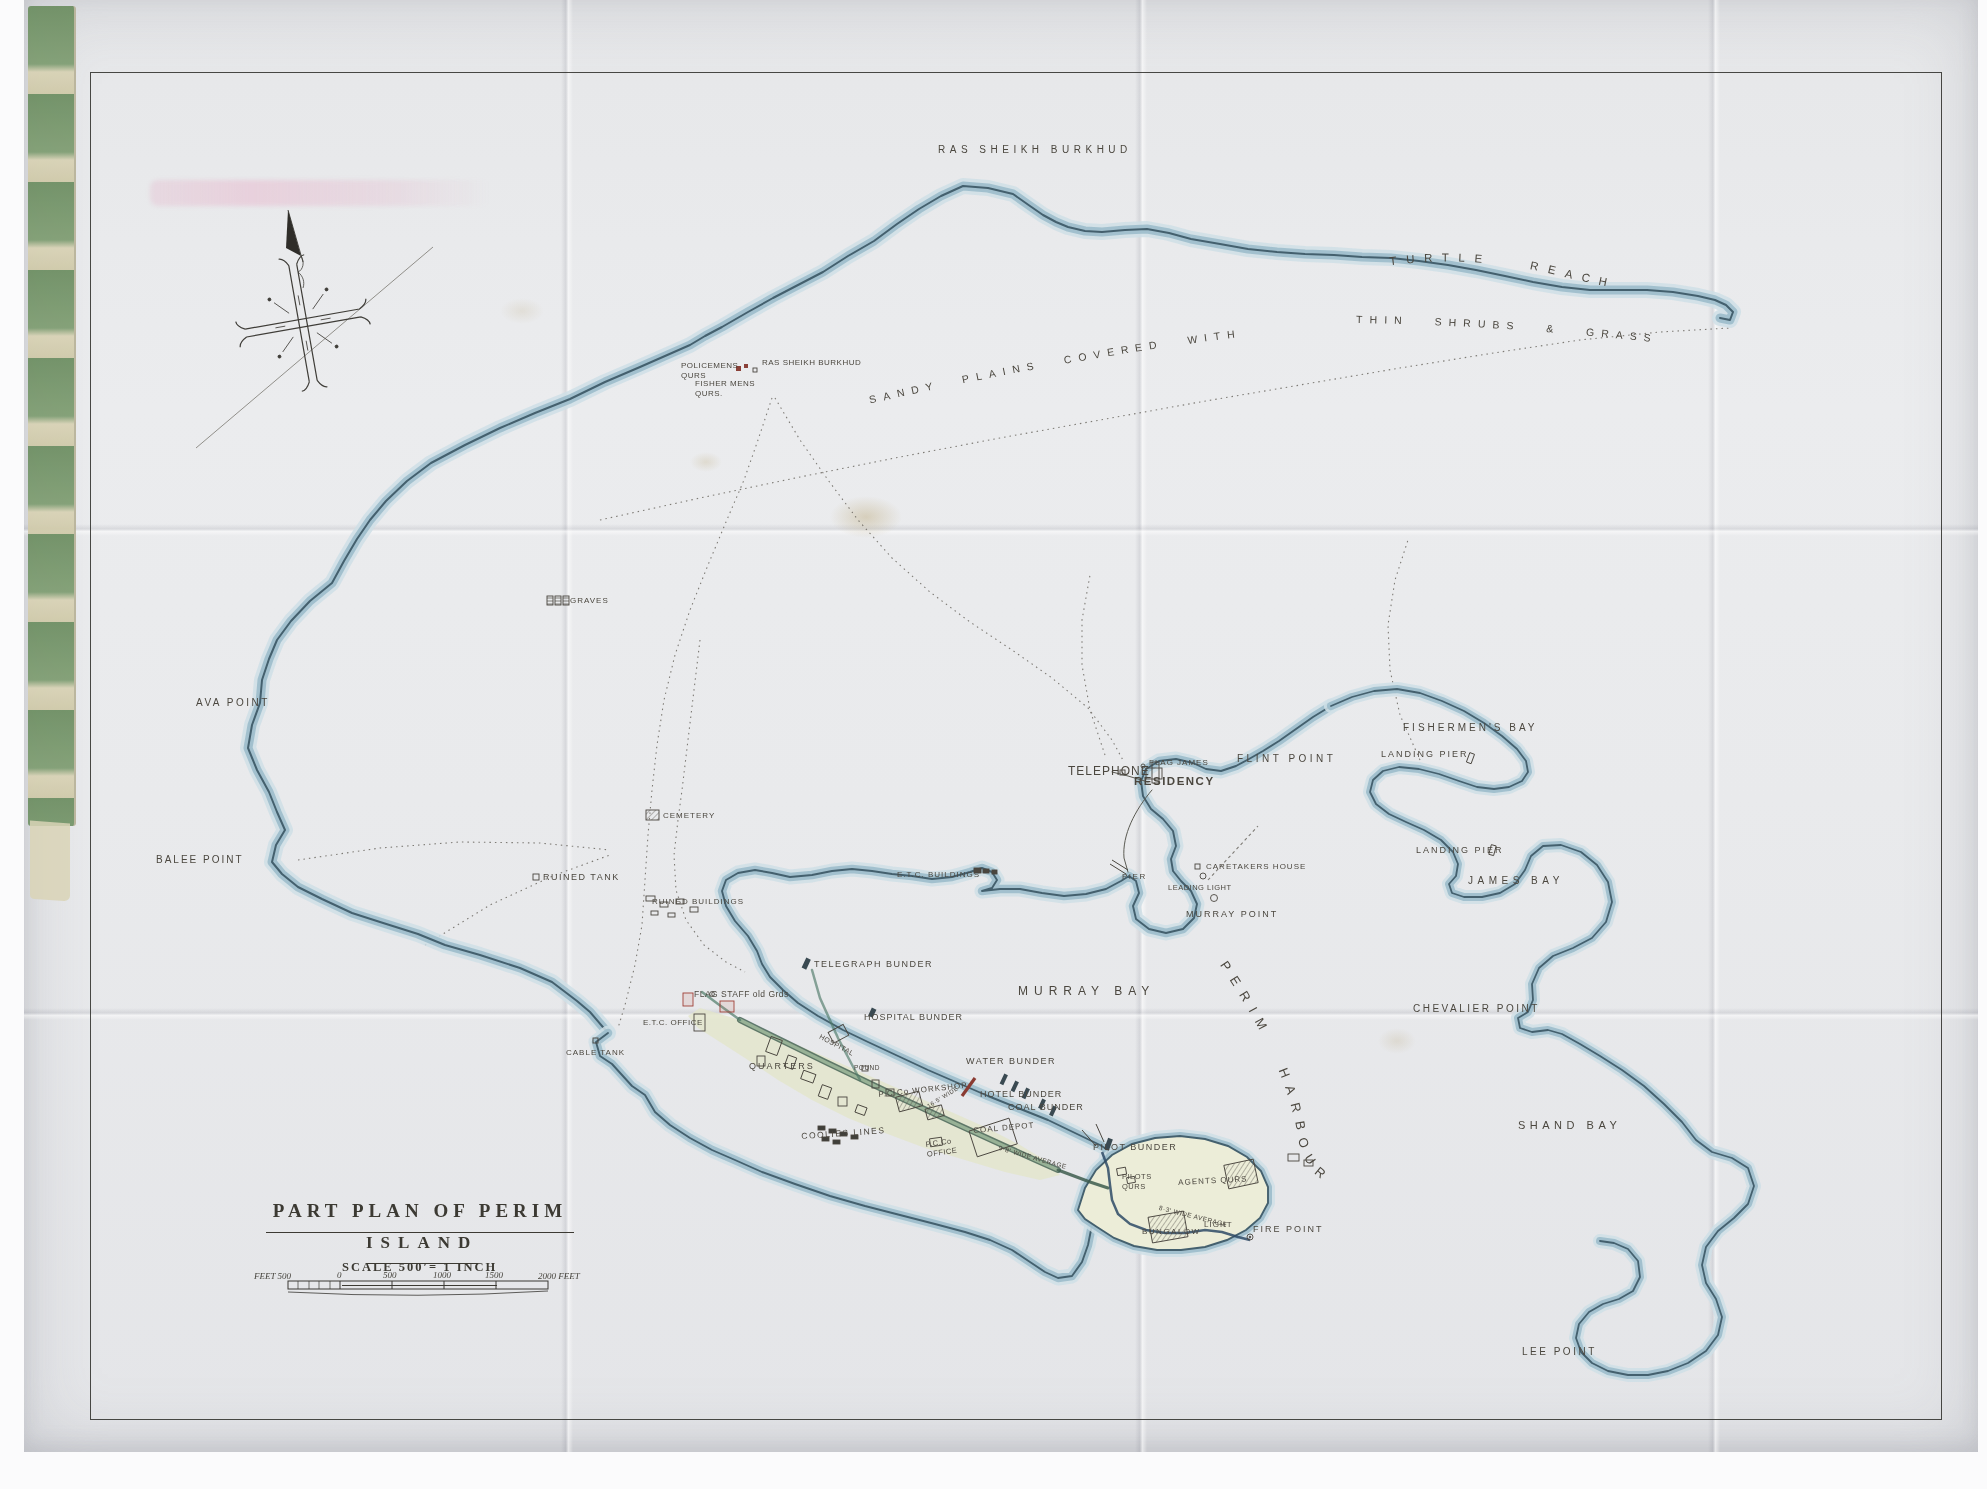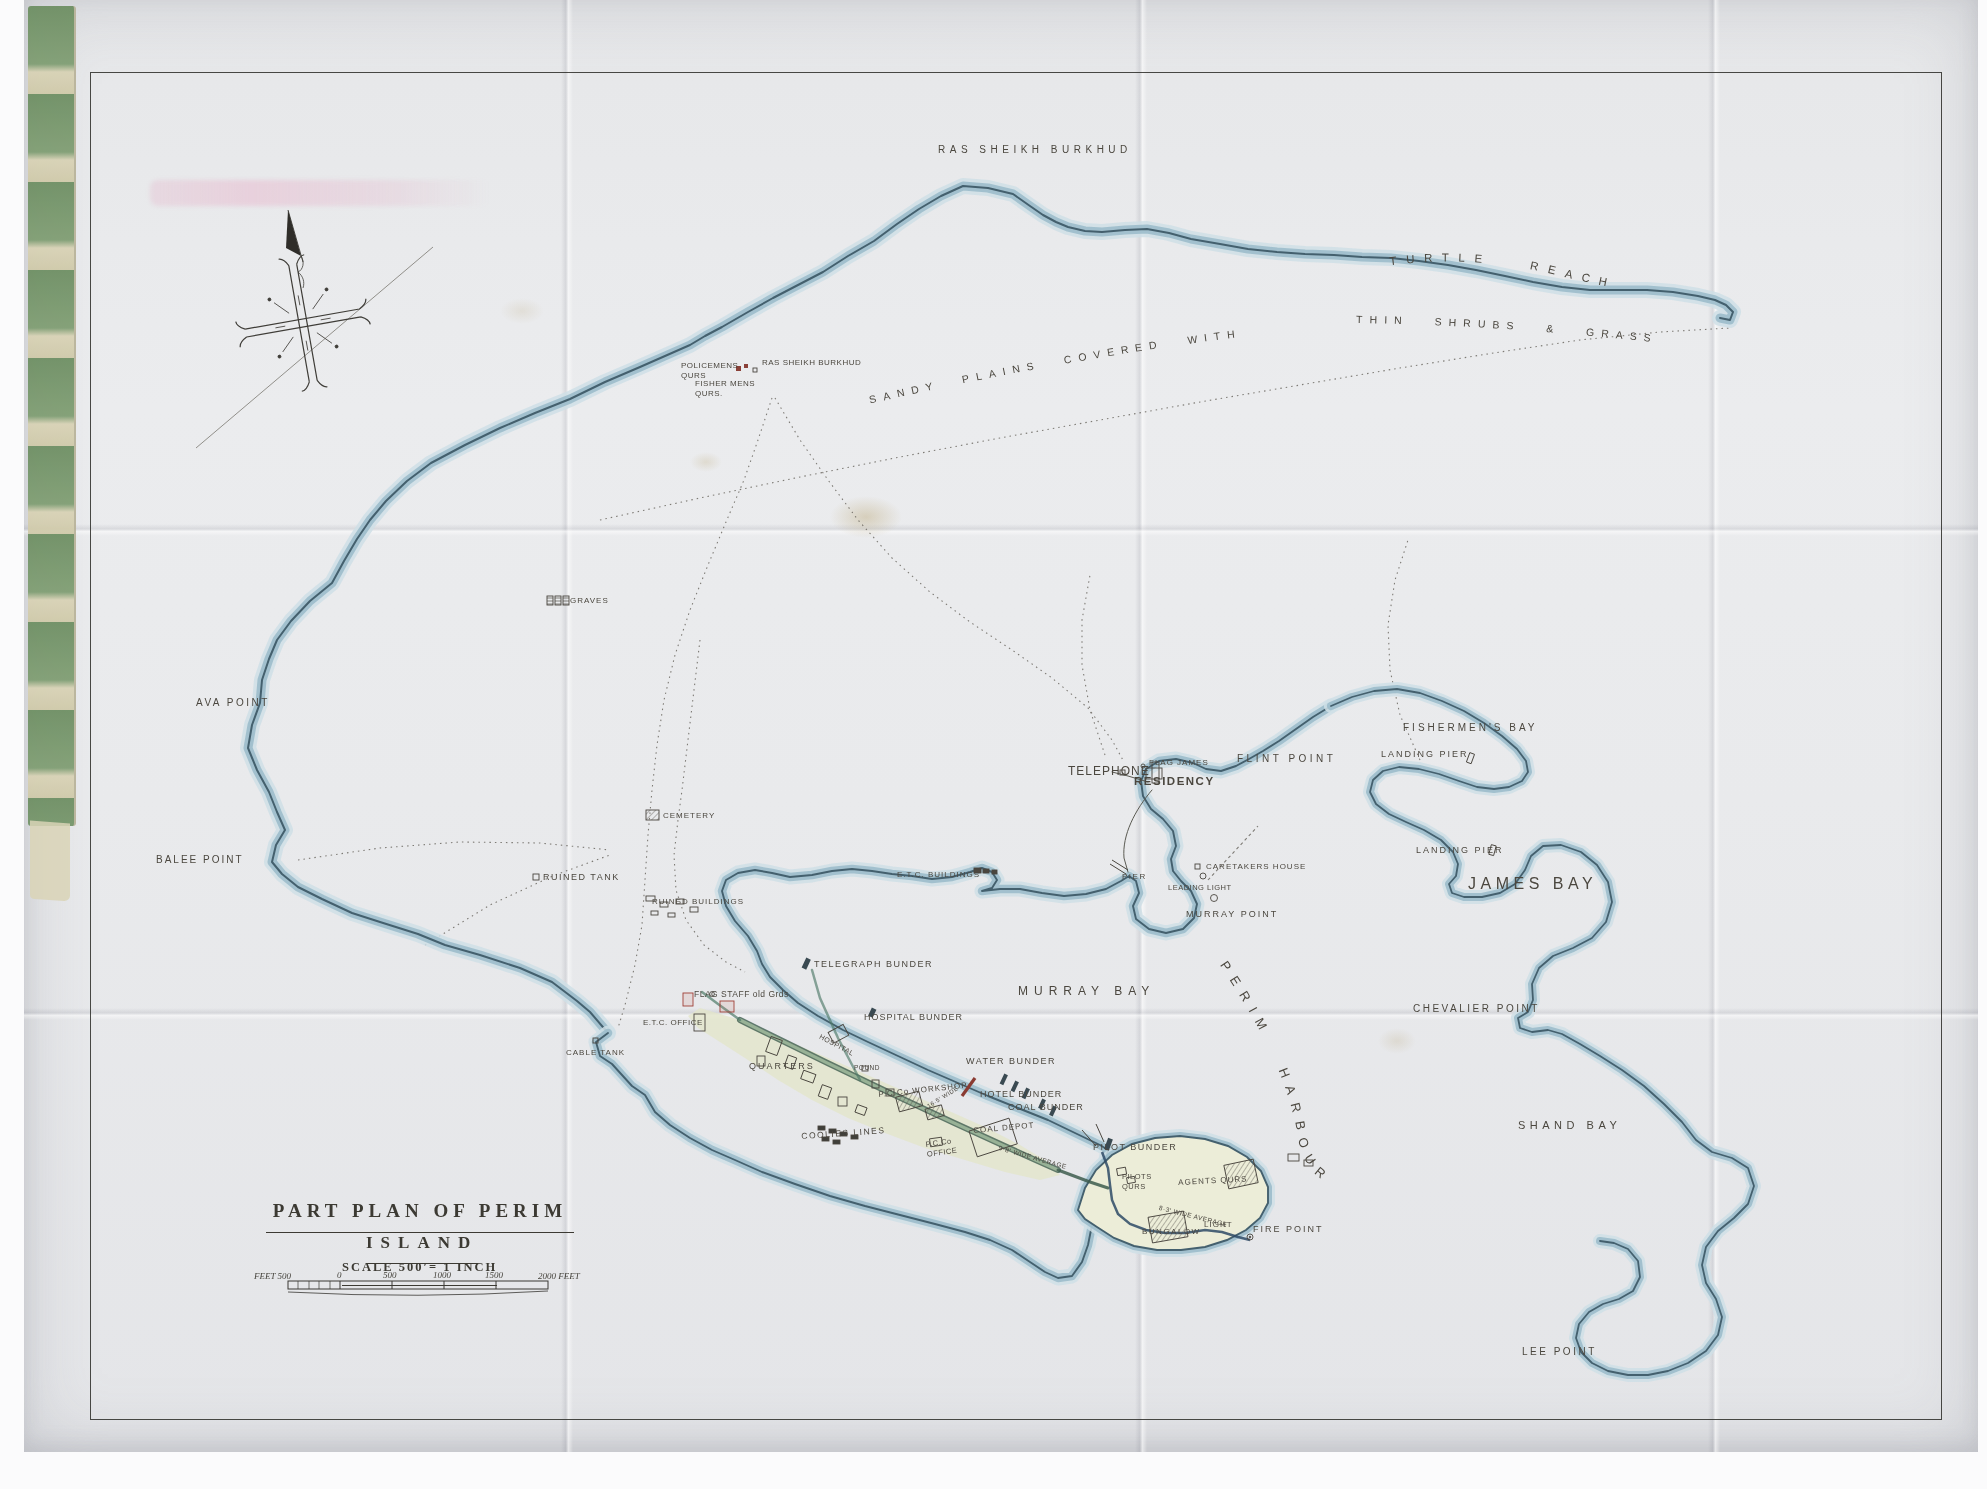"JAMES BAY" div.lbl { font-size: 16px -> 10px }
